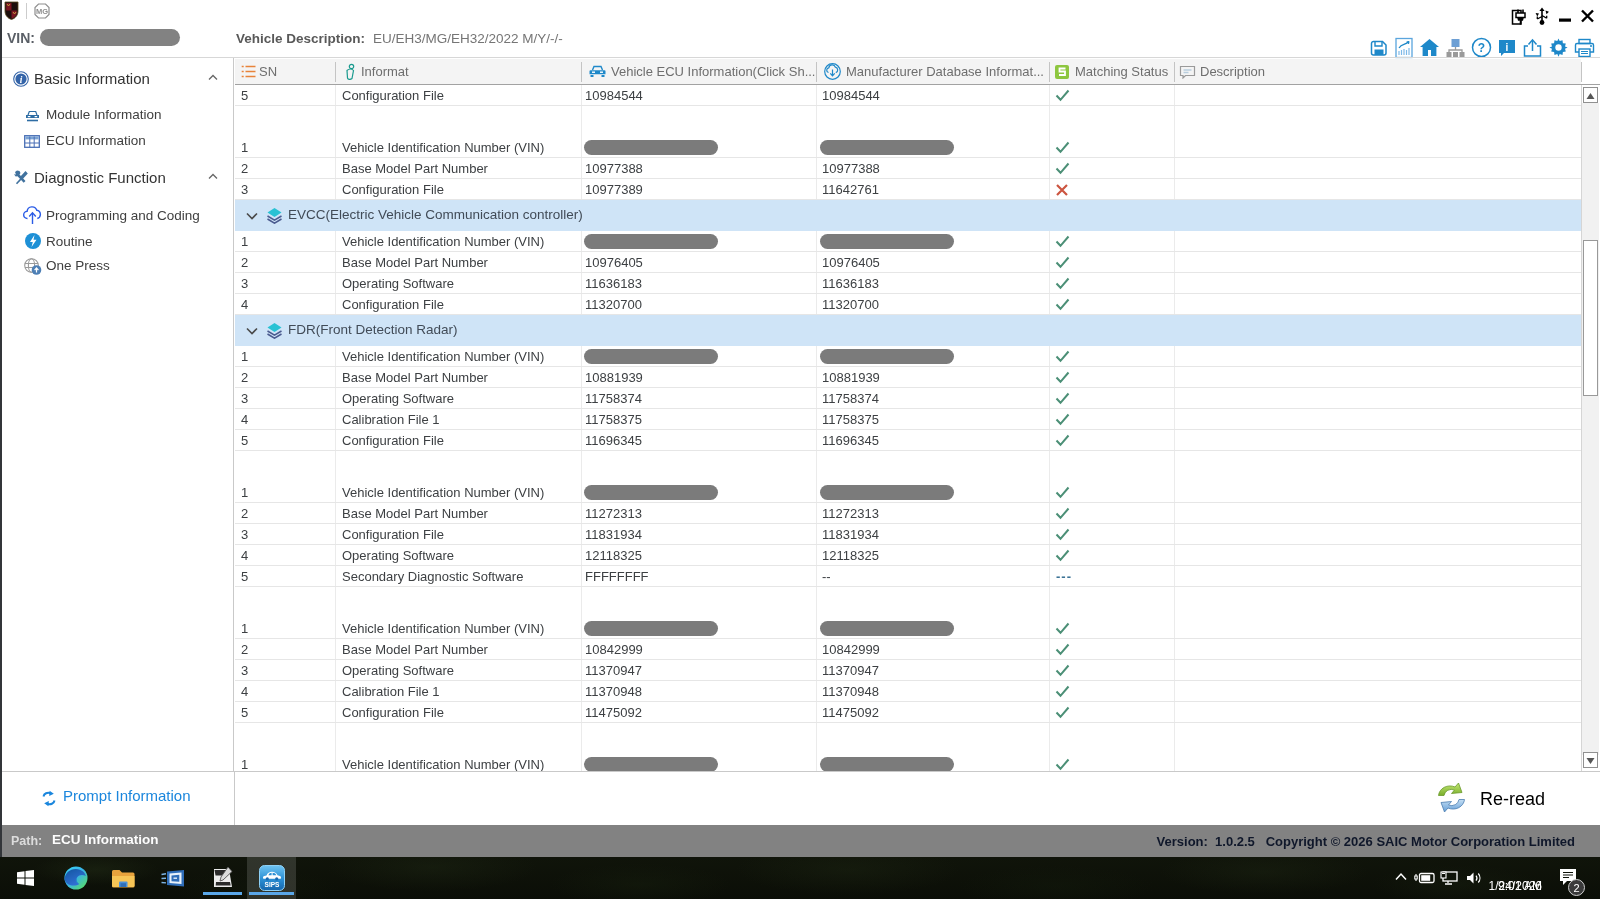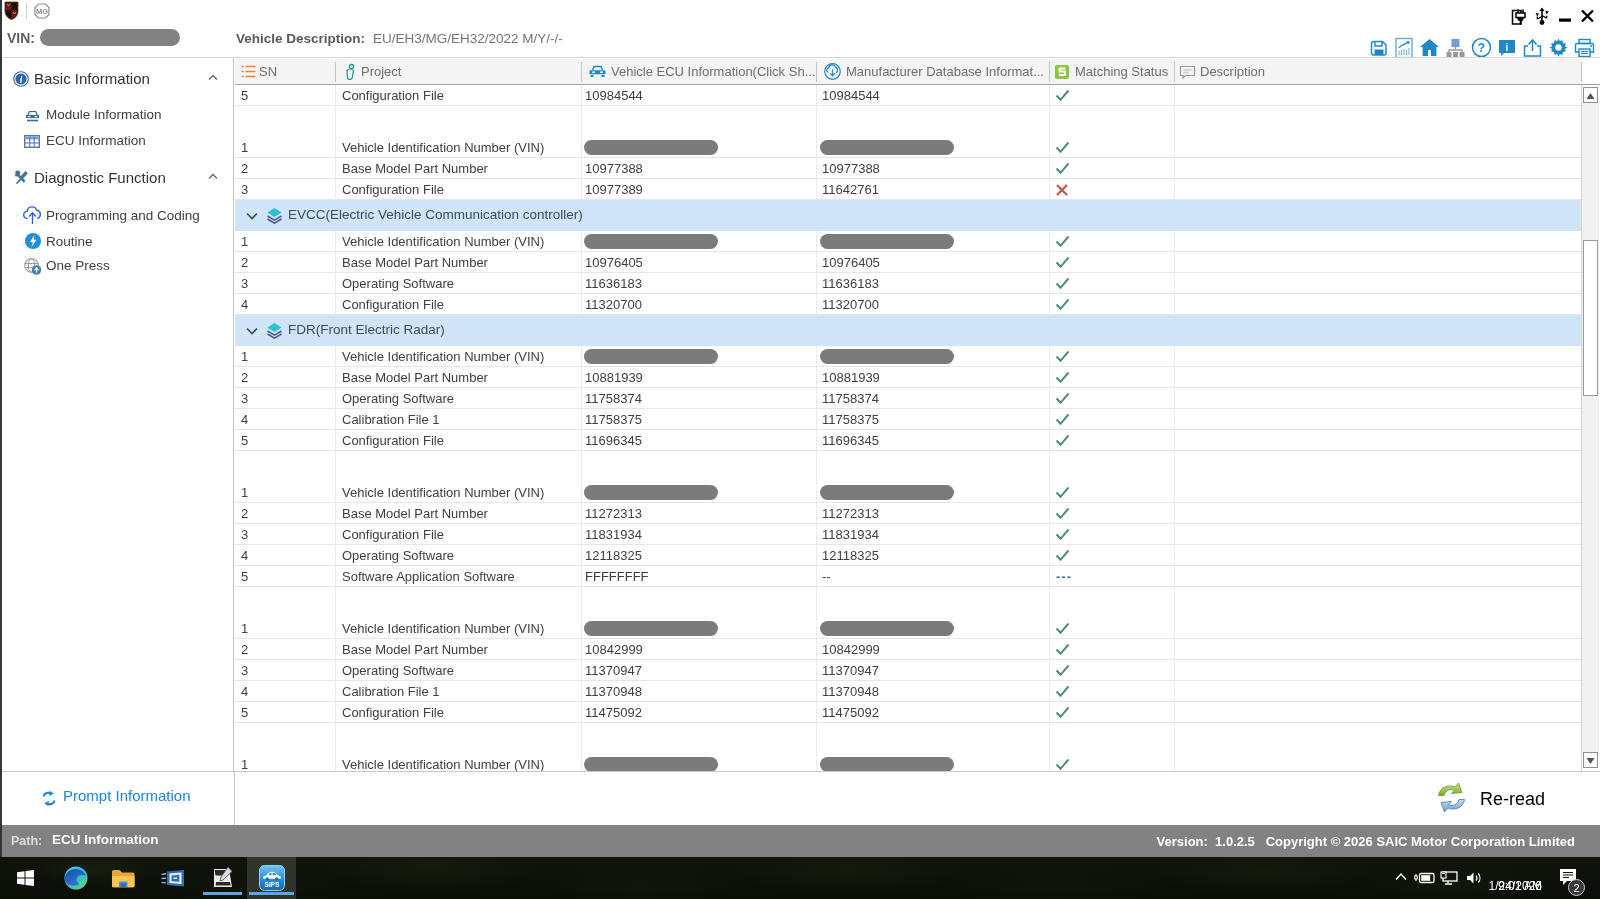"Project" span.ht { text: Project -> Informat }
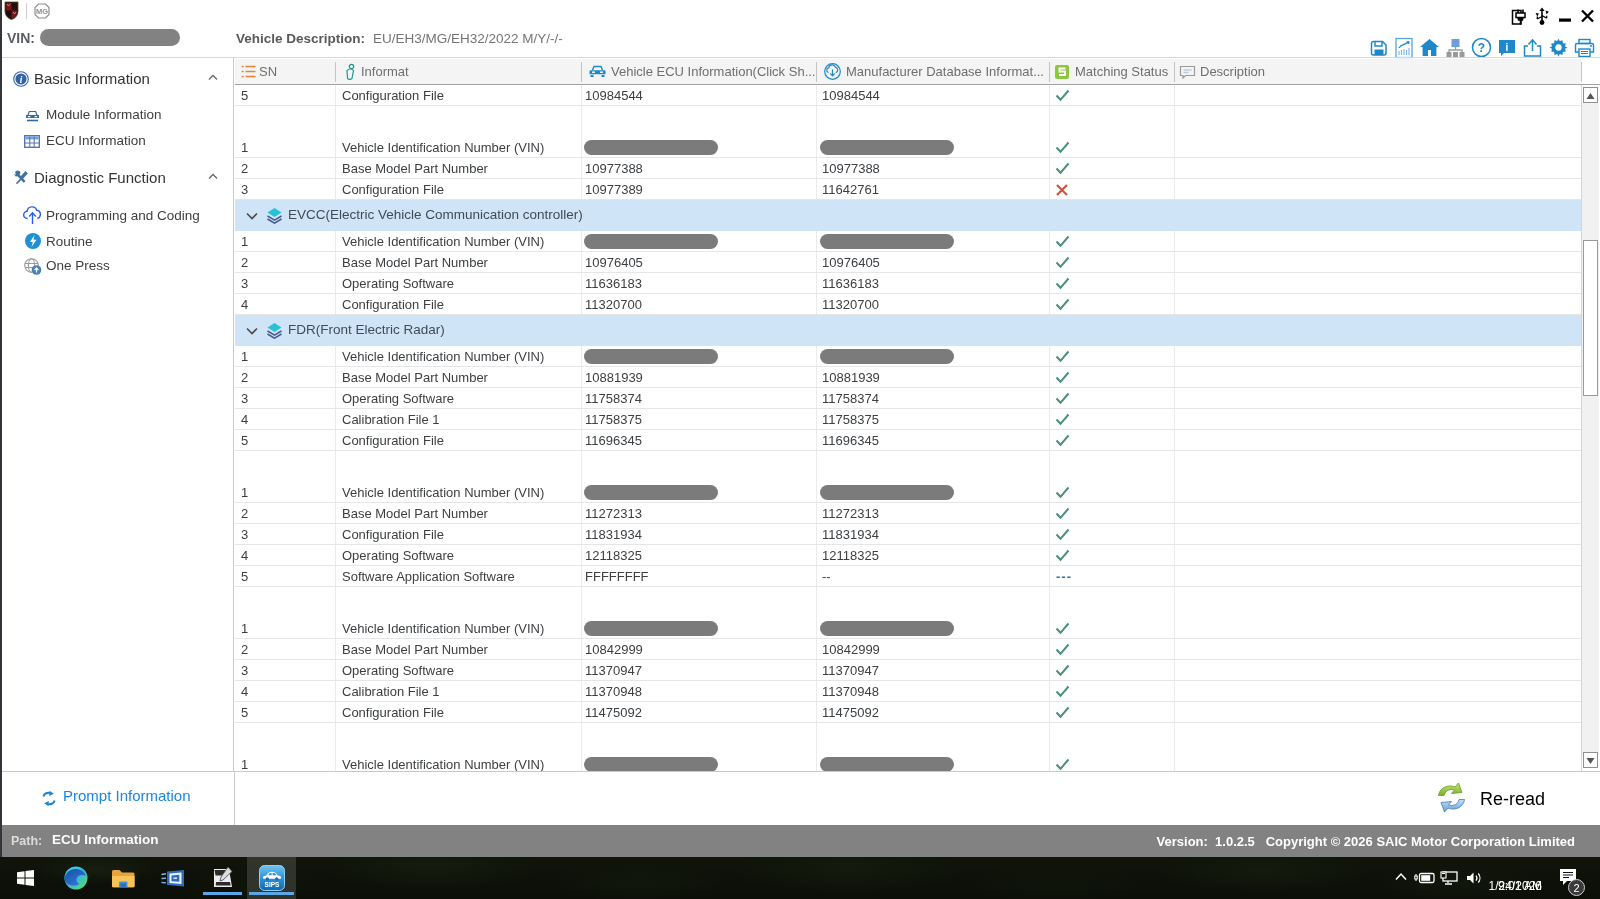"FDR(Front Electric Radar)" span { text: Electric -> Detection }
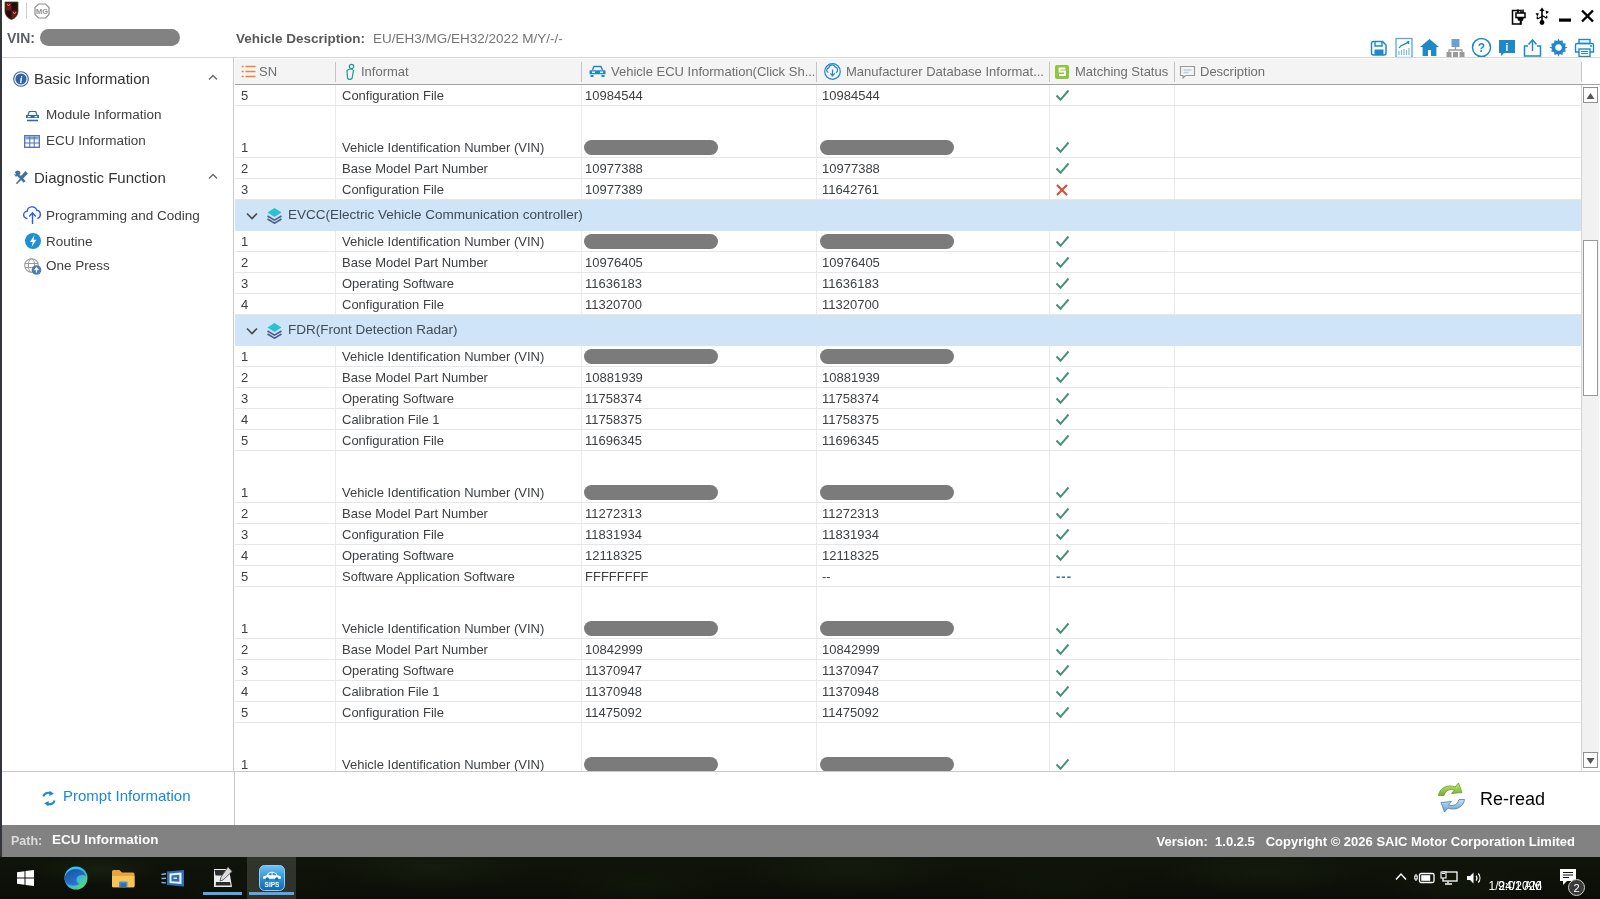"Software Application Software" span.pj { text: Software Application -> Secondary Diagnostic }
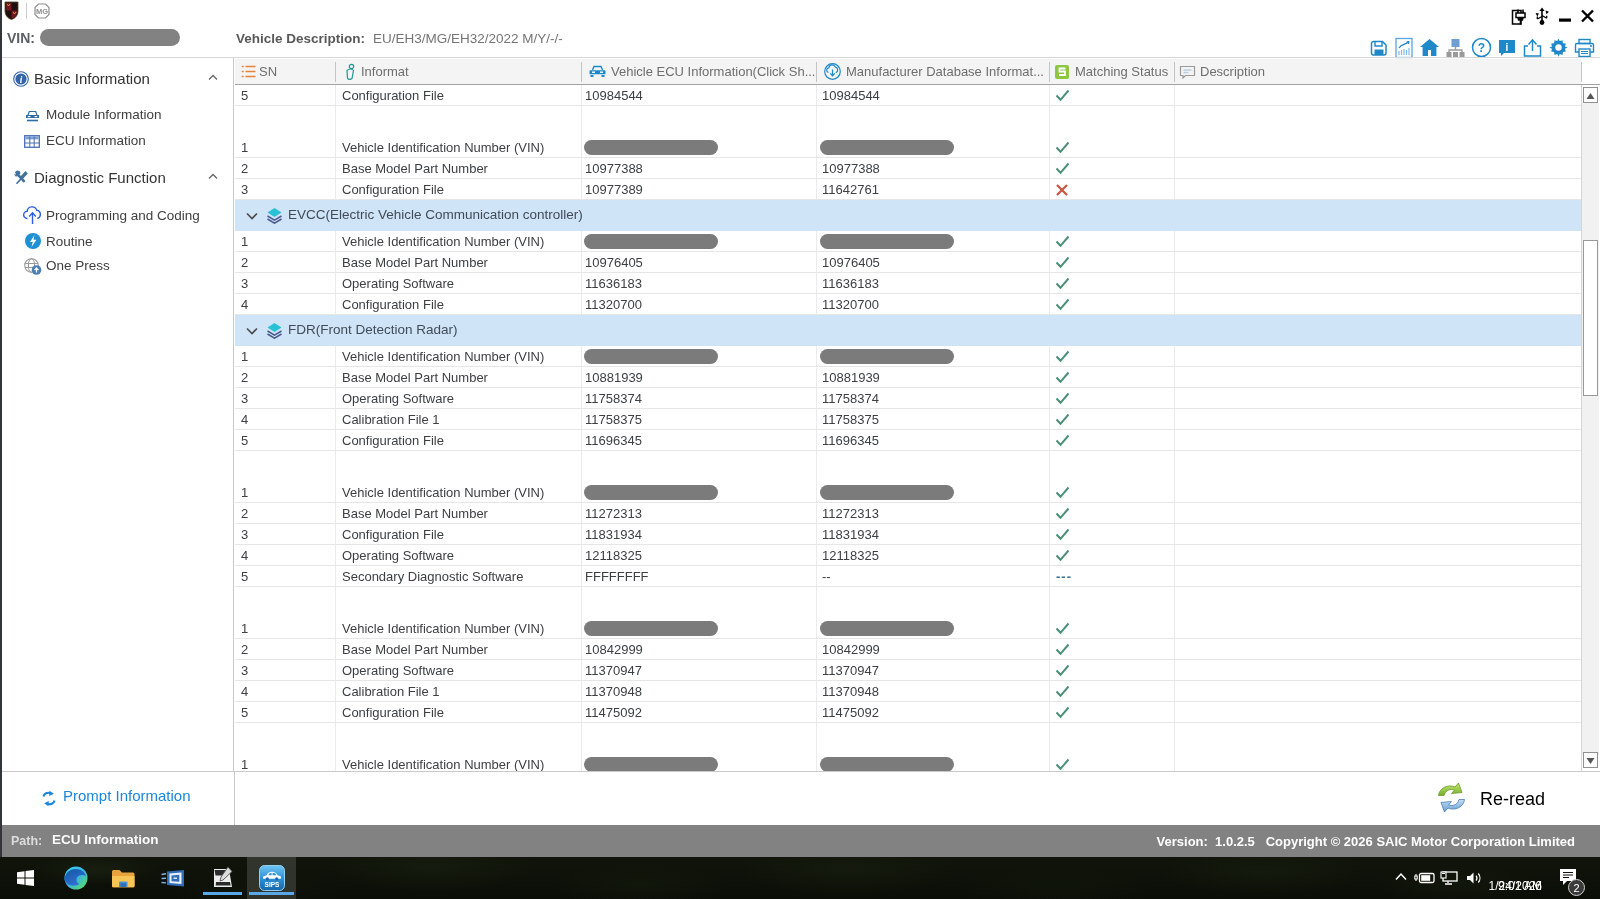"Version: 1.0.2.5 Copyright © 2026" #verinfo { color: #ffffff -> #0f172a }
